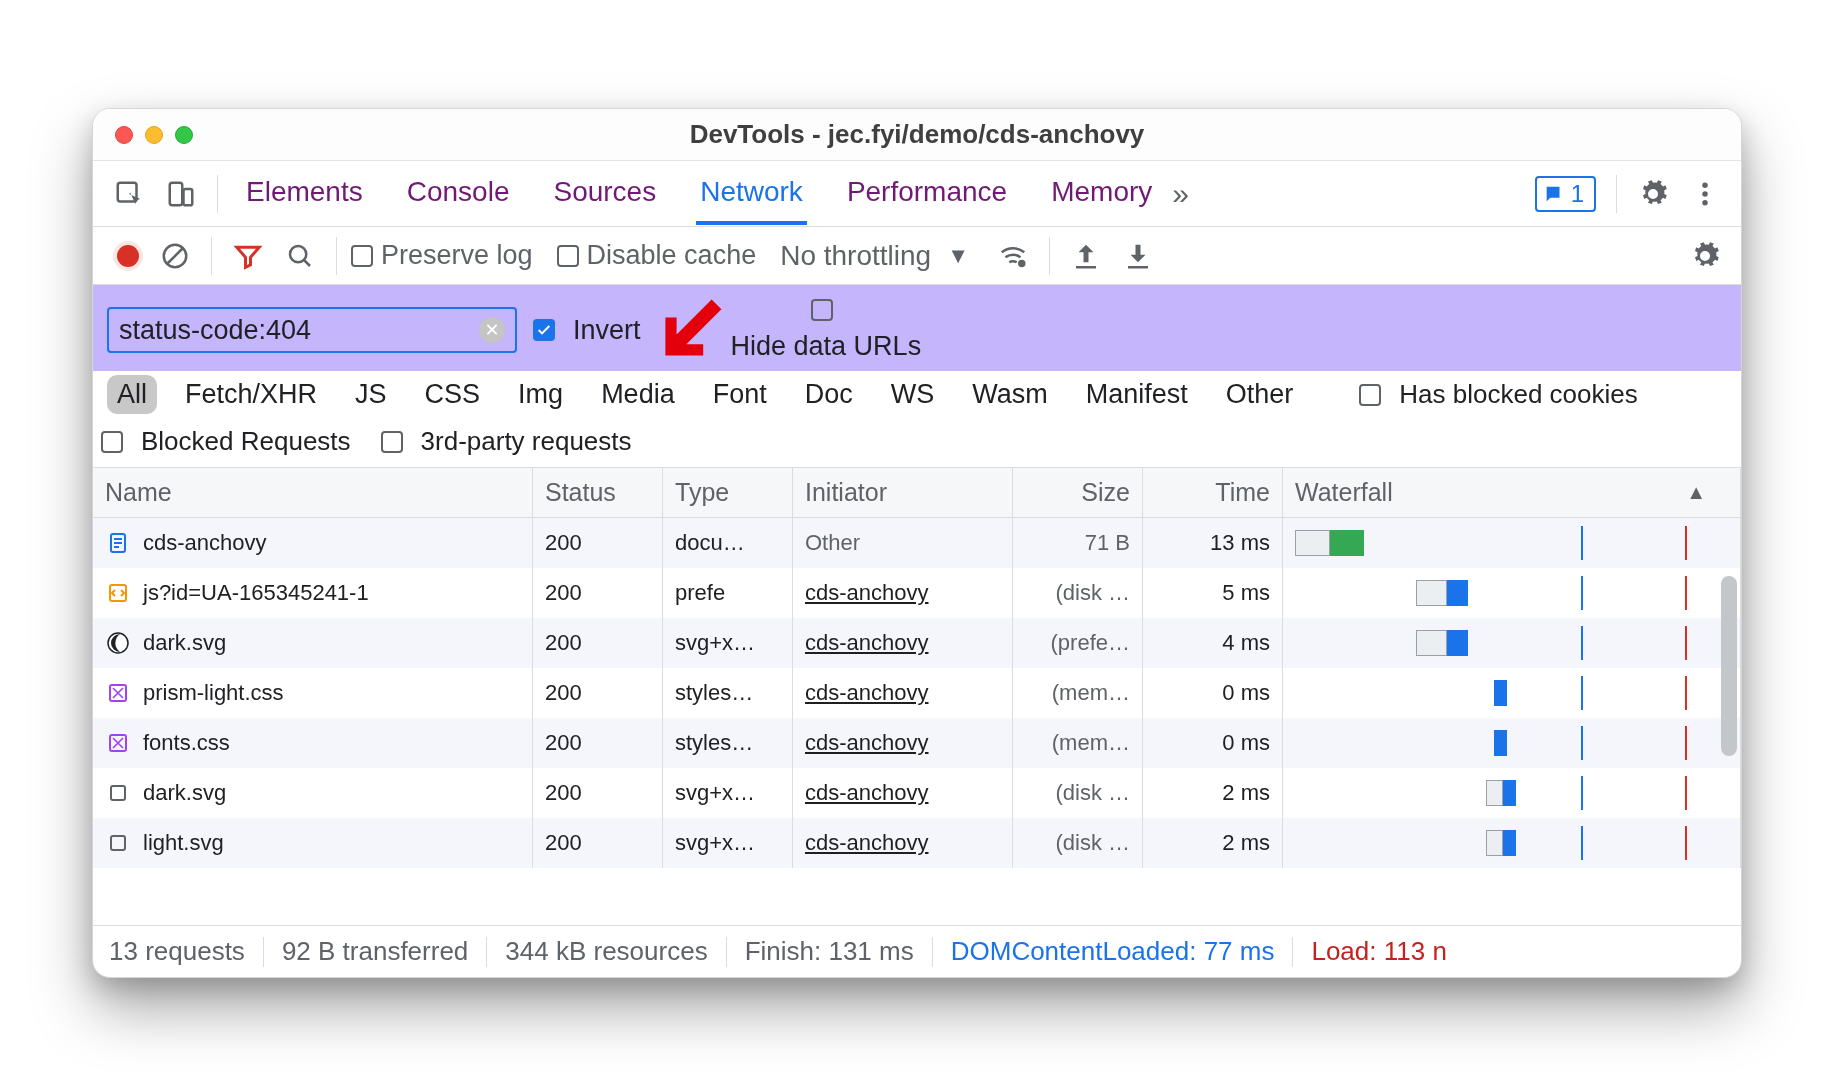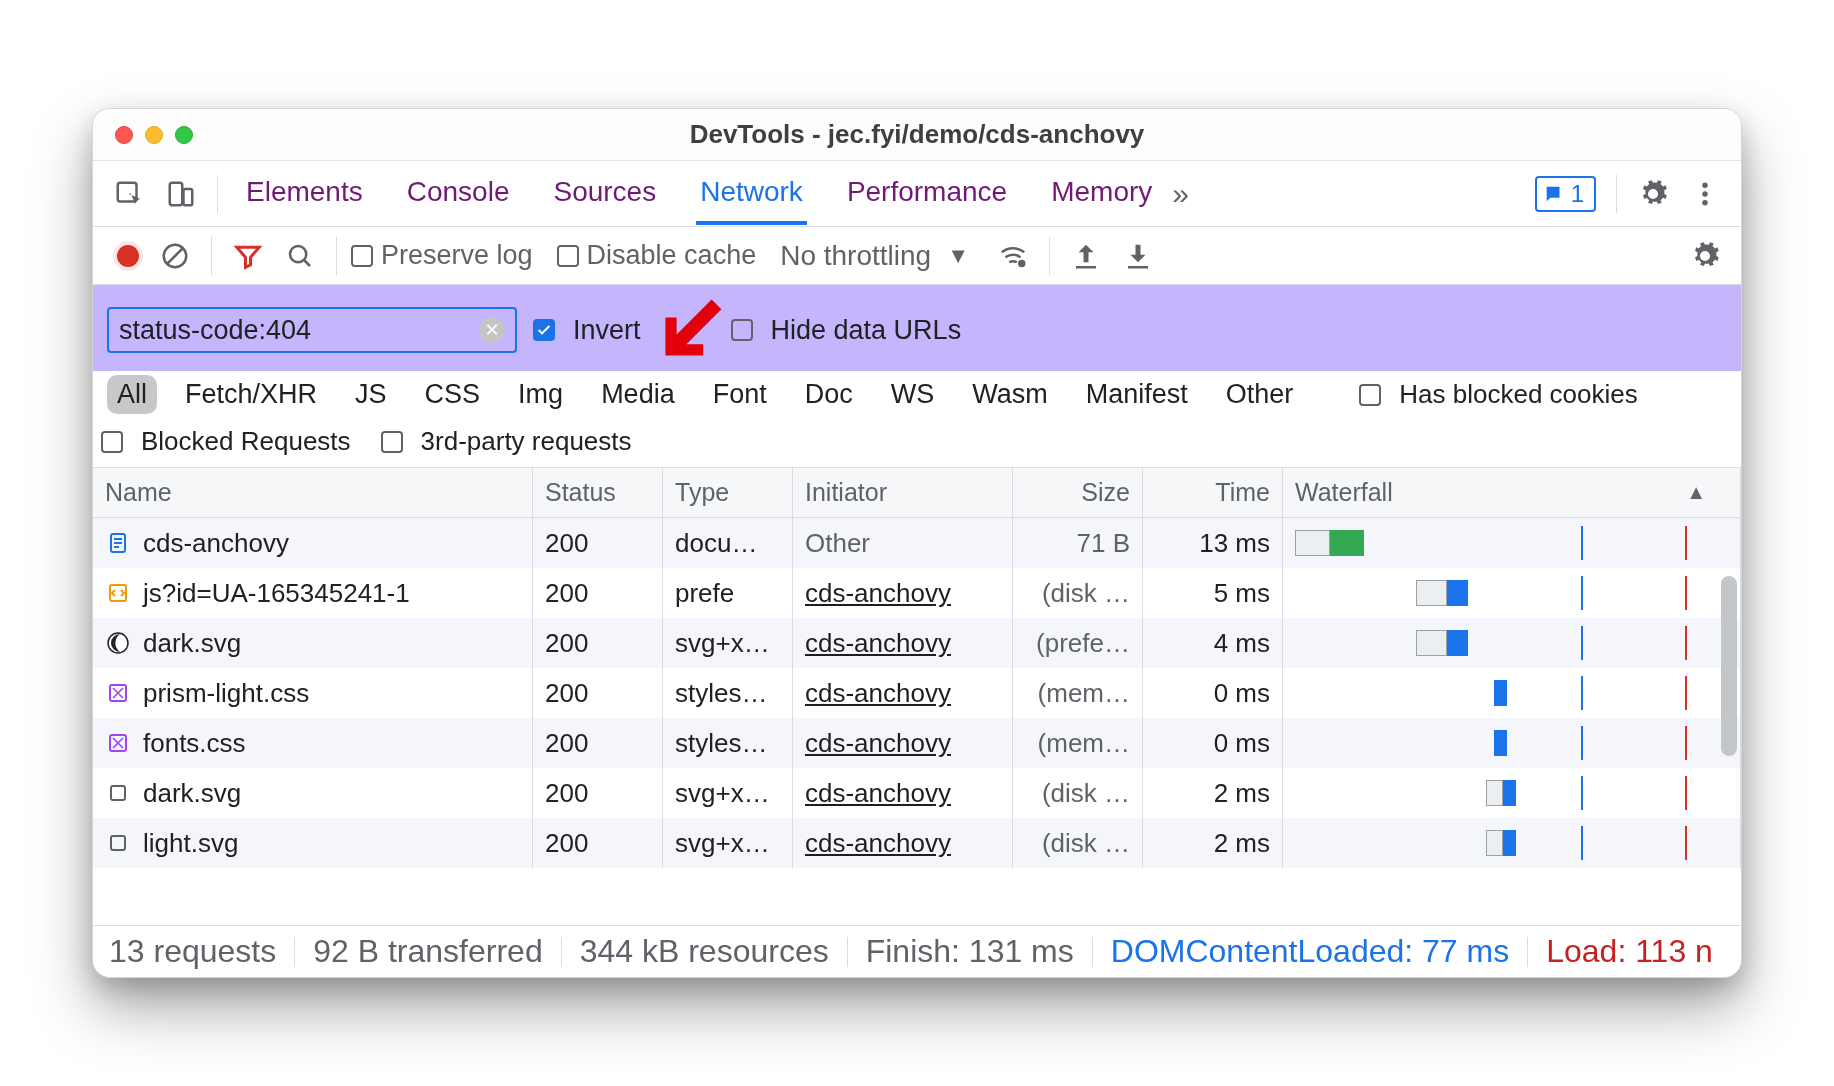"Hide data URLs" label.filtercheck { flex-direction: none -> column }
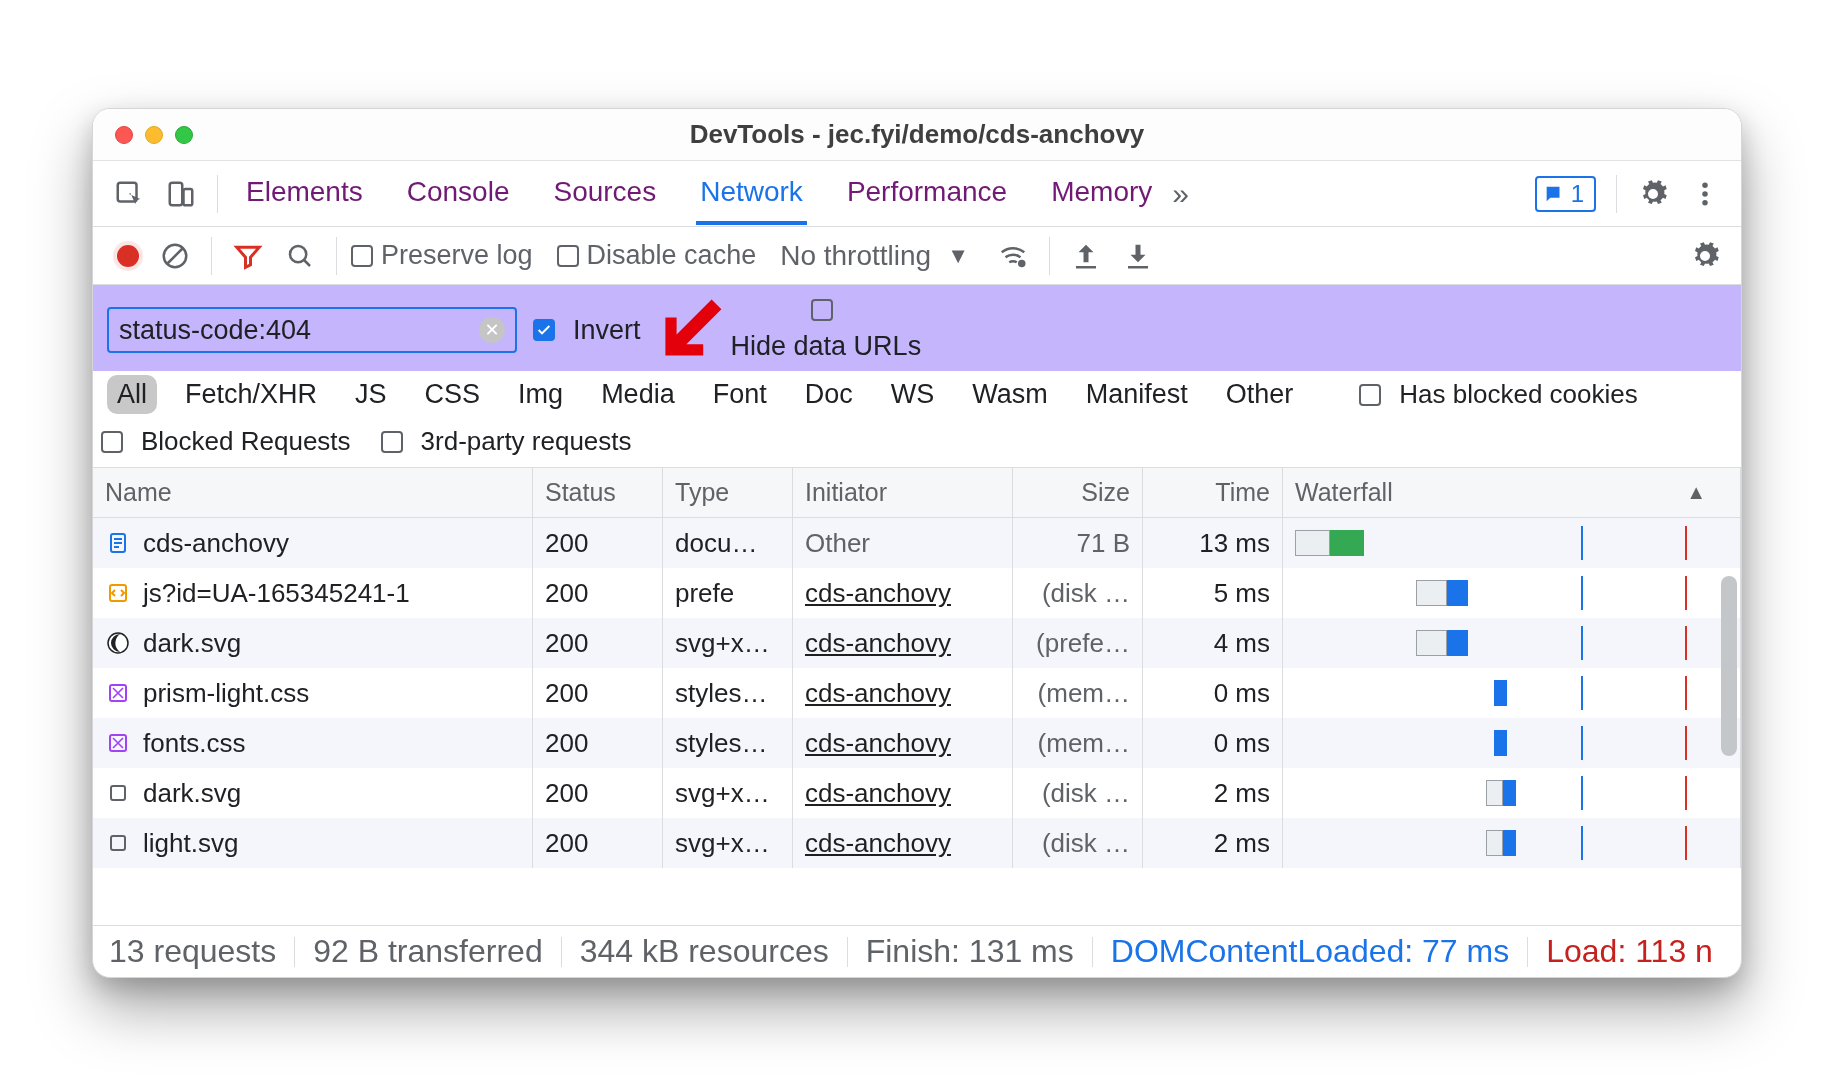"cds-anchovy" .trow { font-size: 26px -> 22px }
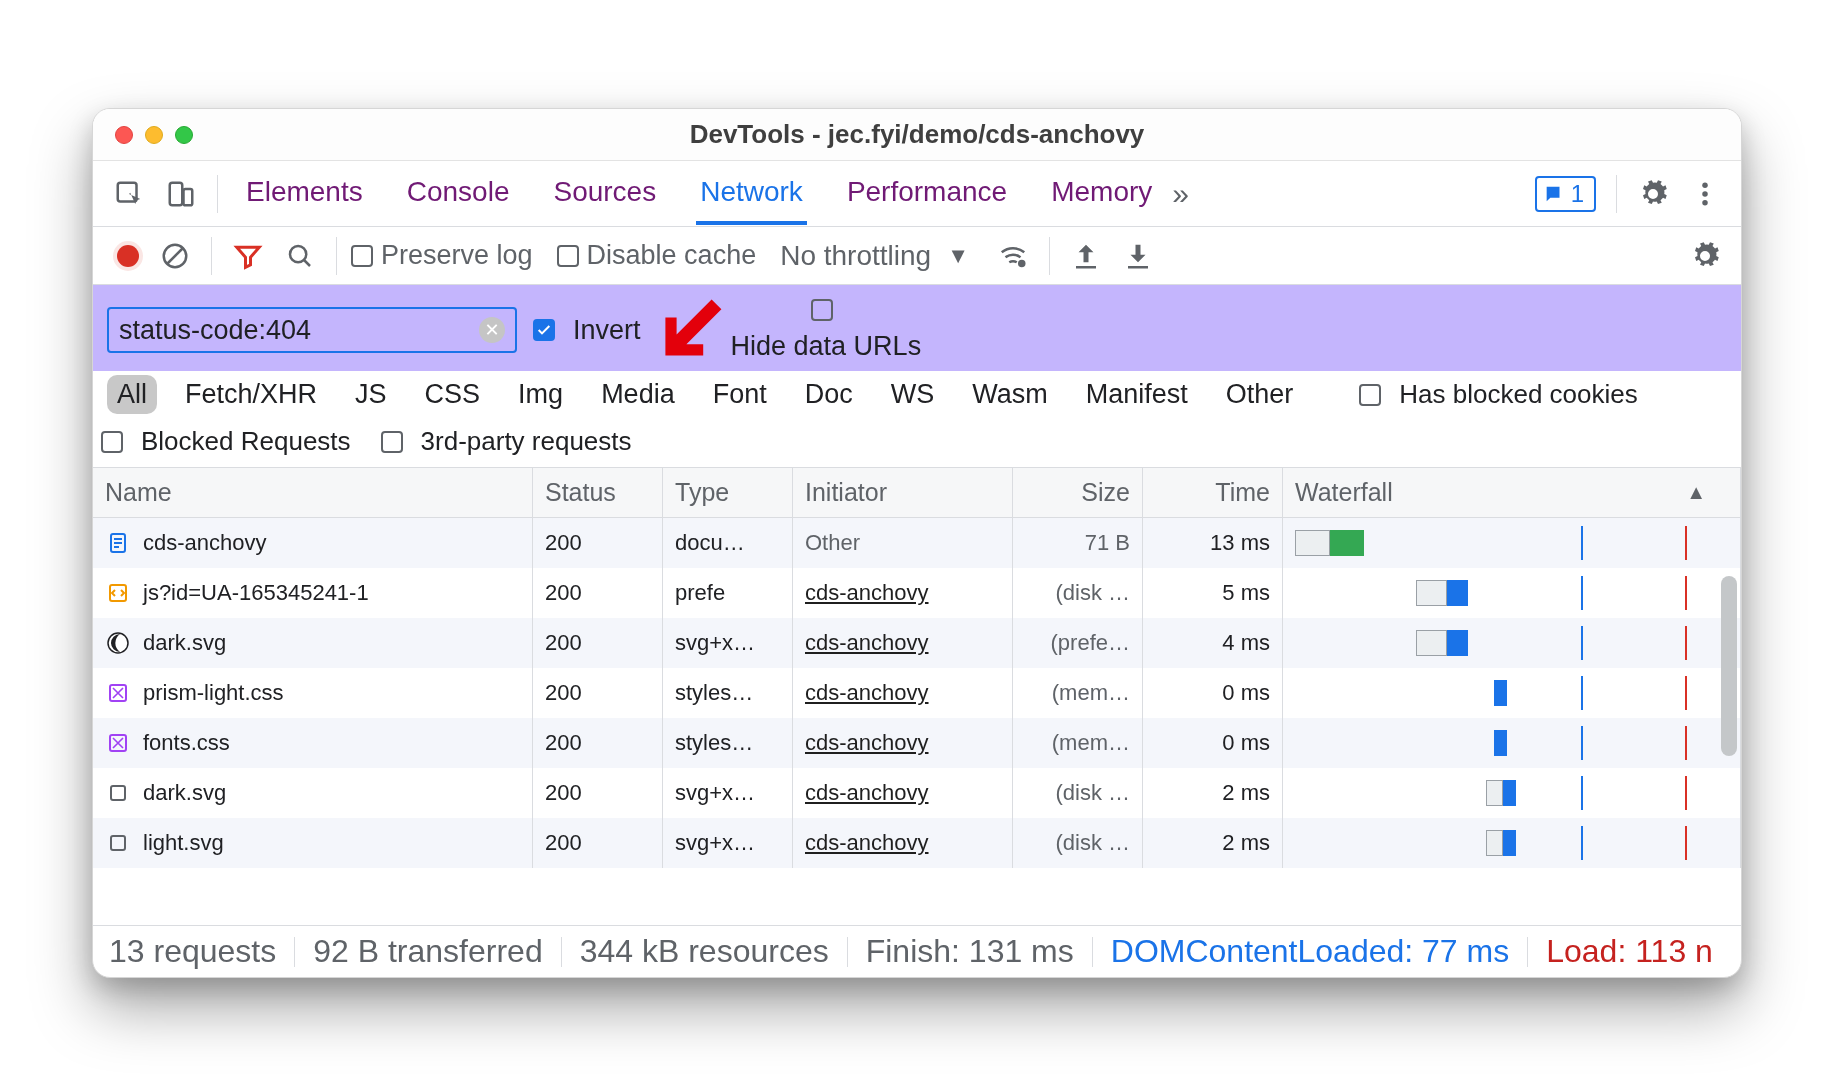"13 requests" .footer { font-size: 32px -> 26px }
